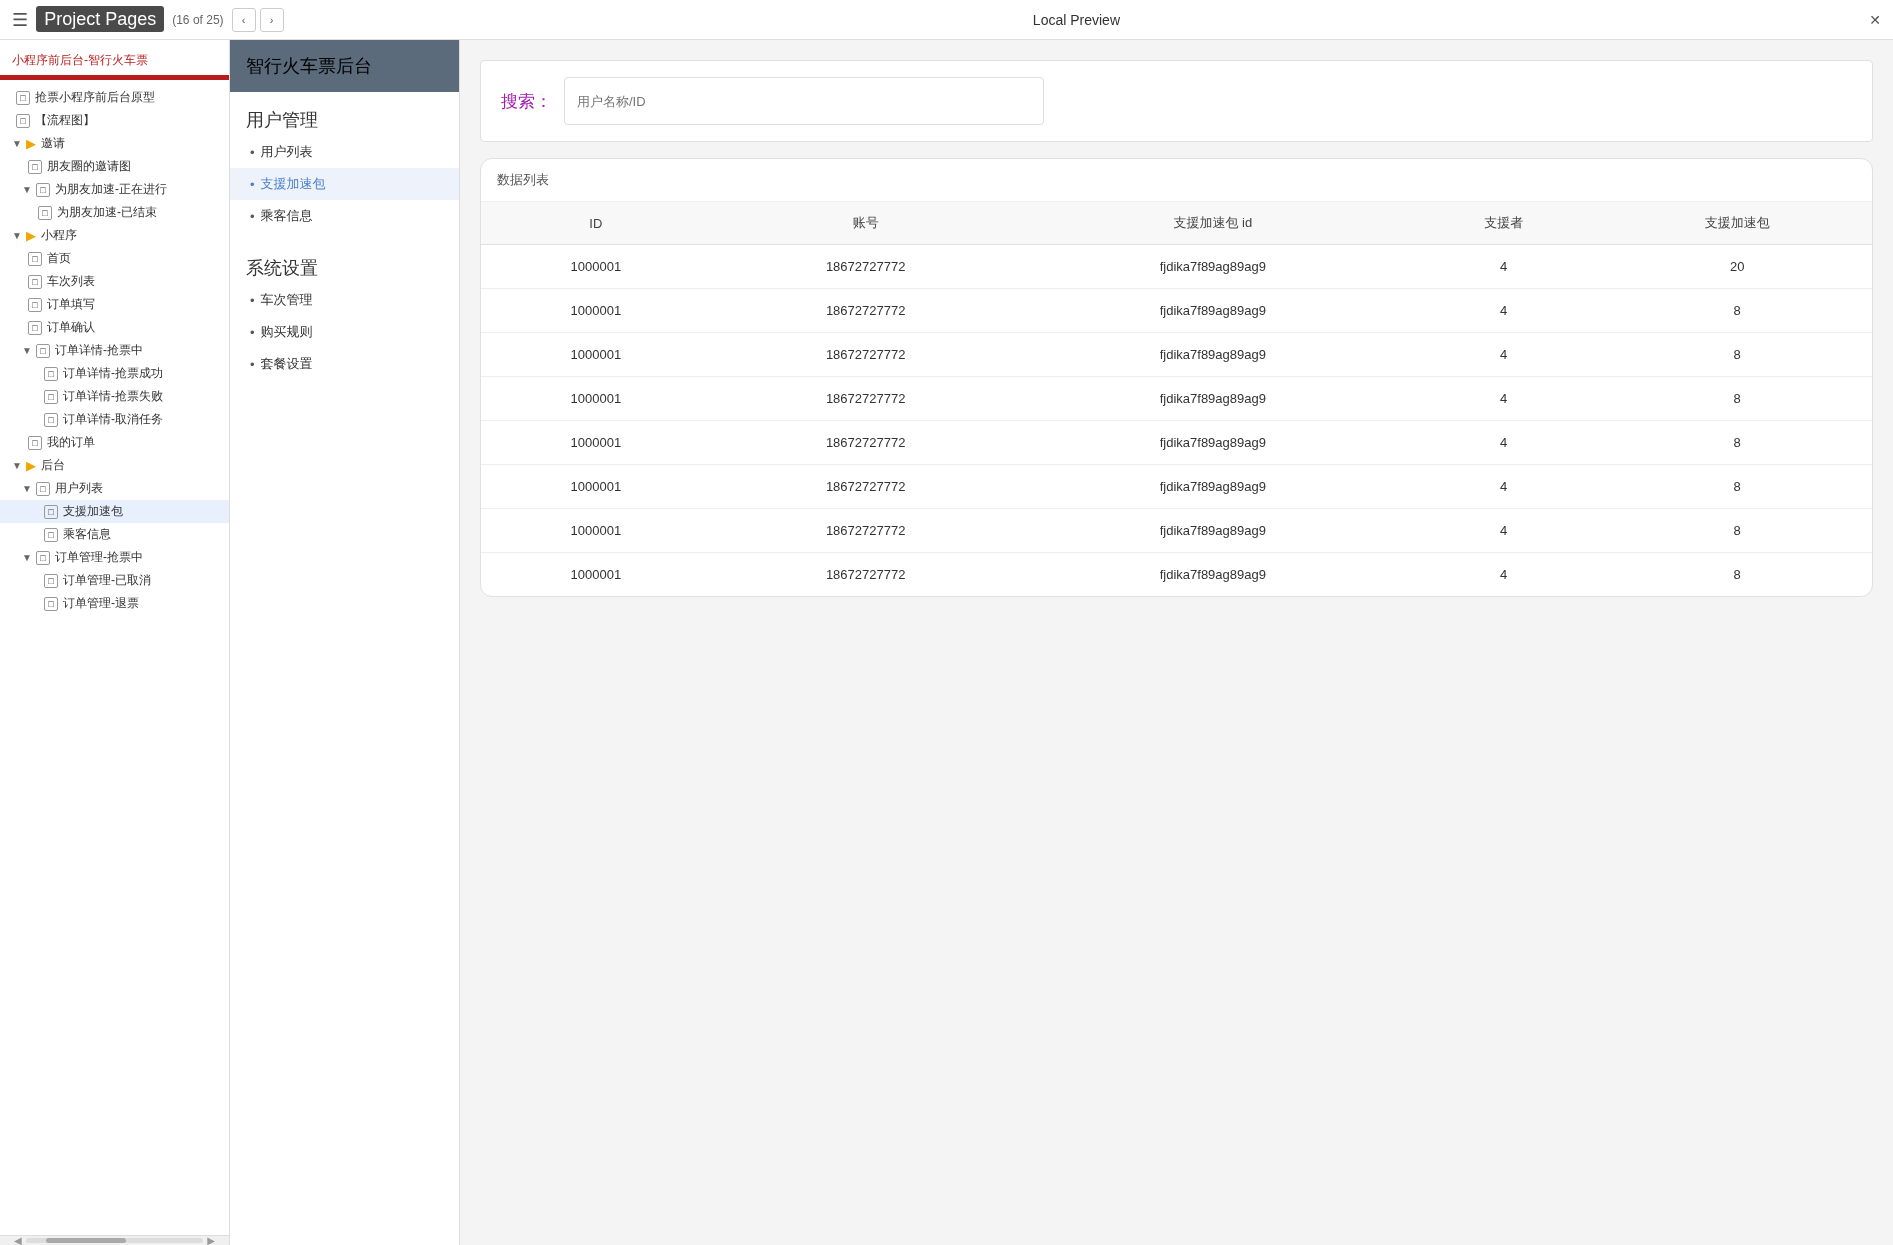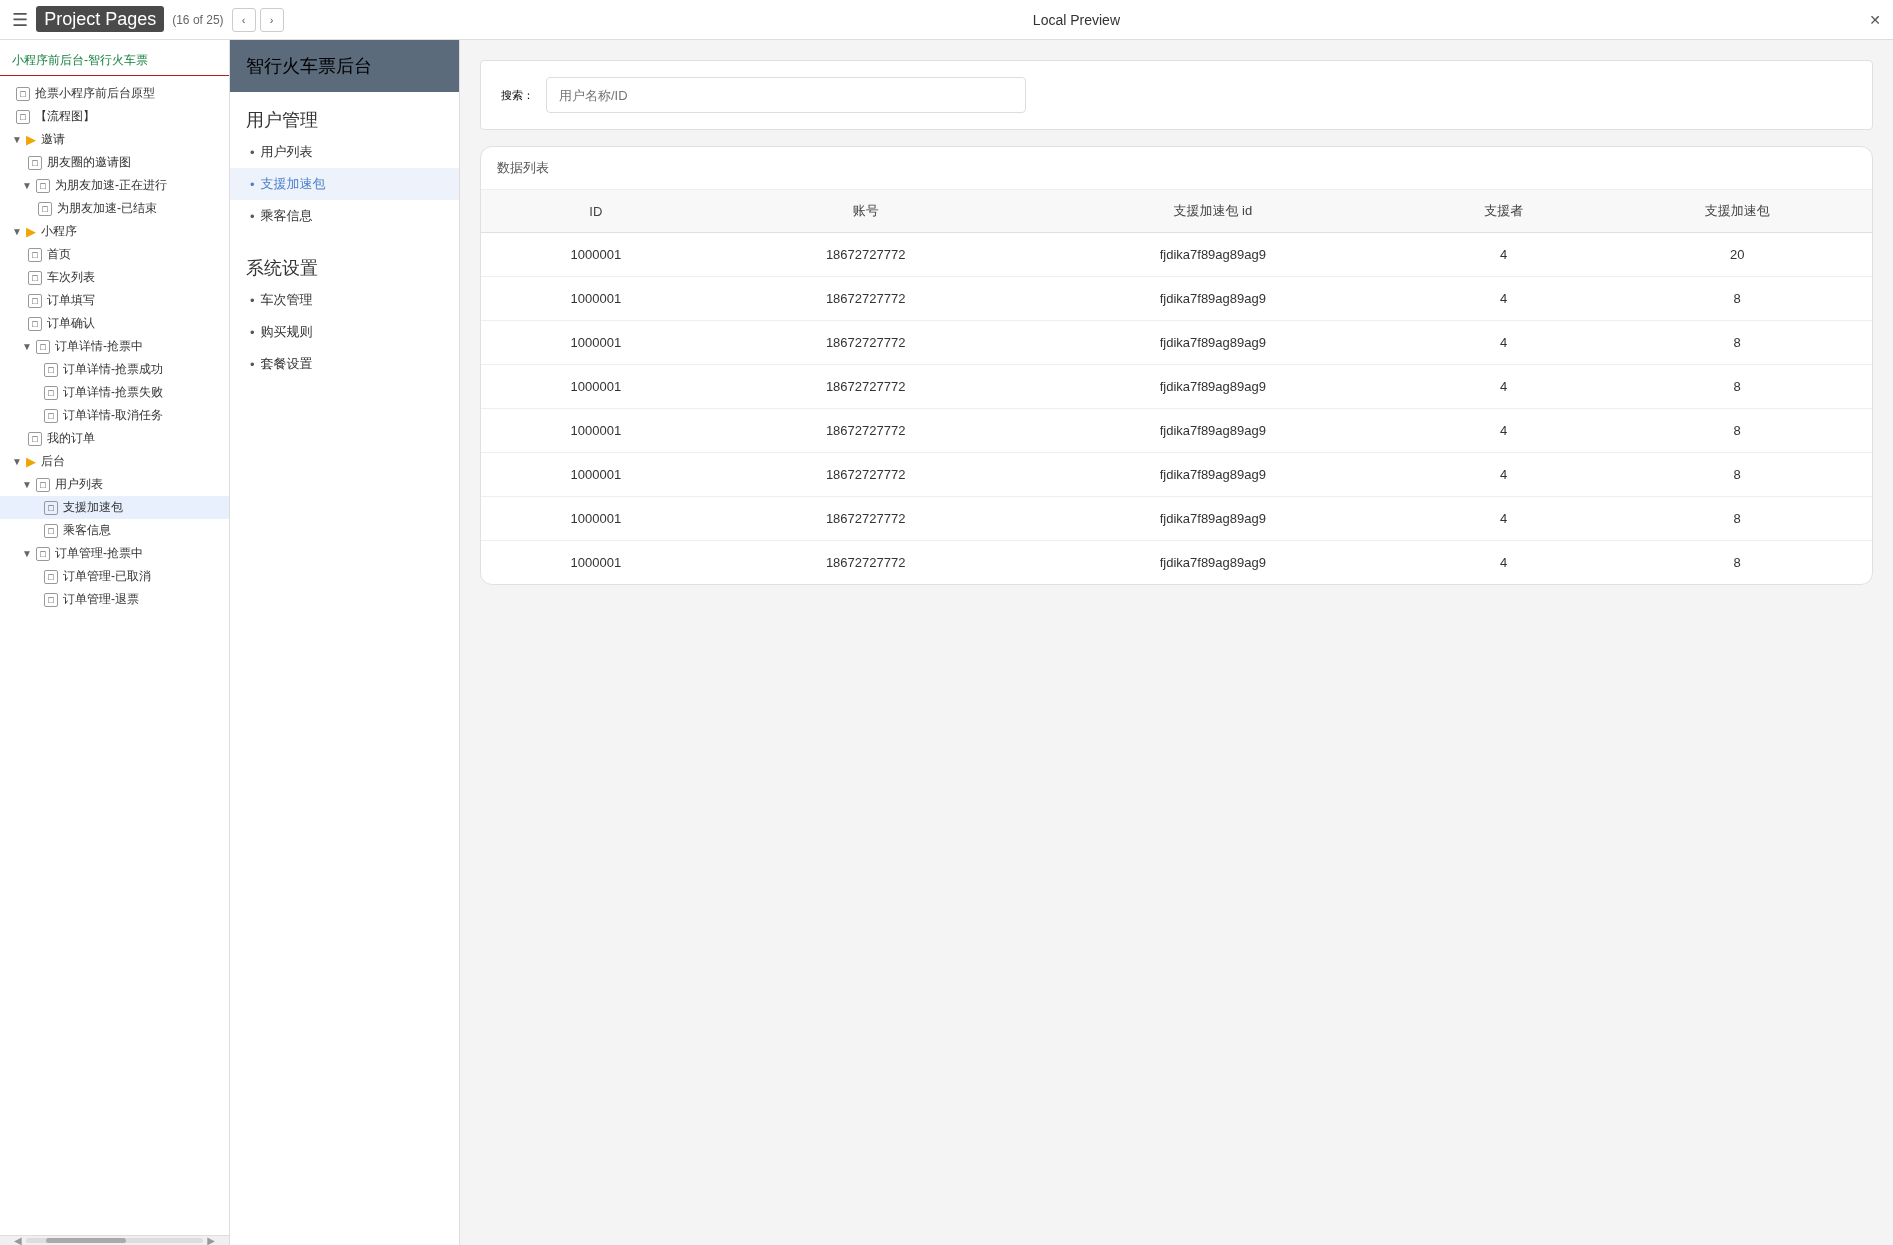"小程序前后台-智行火车票" .sidebar-header { border-bottom: 1px solid #b91c1c -> 5px solid #b91c1c; color: #15803d -> #b91c1c }
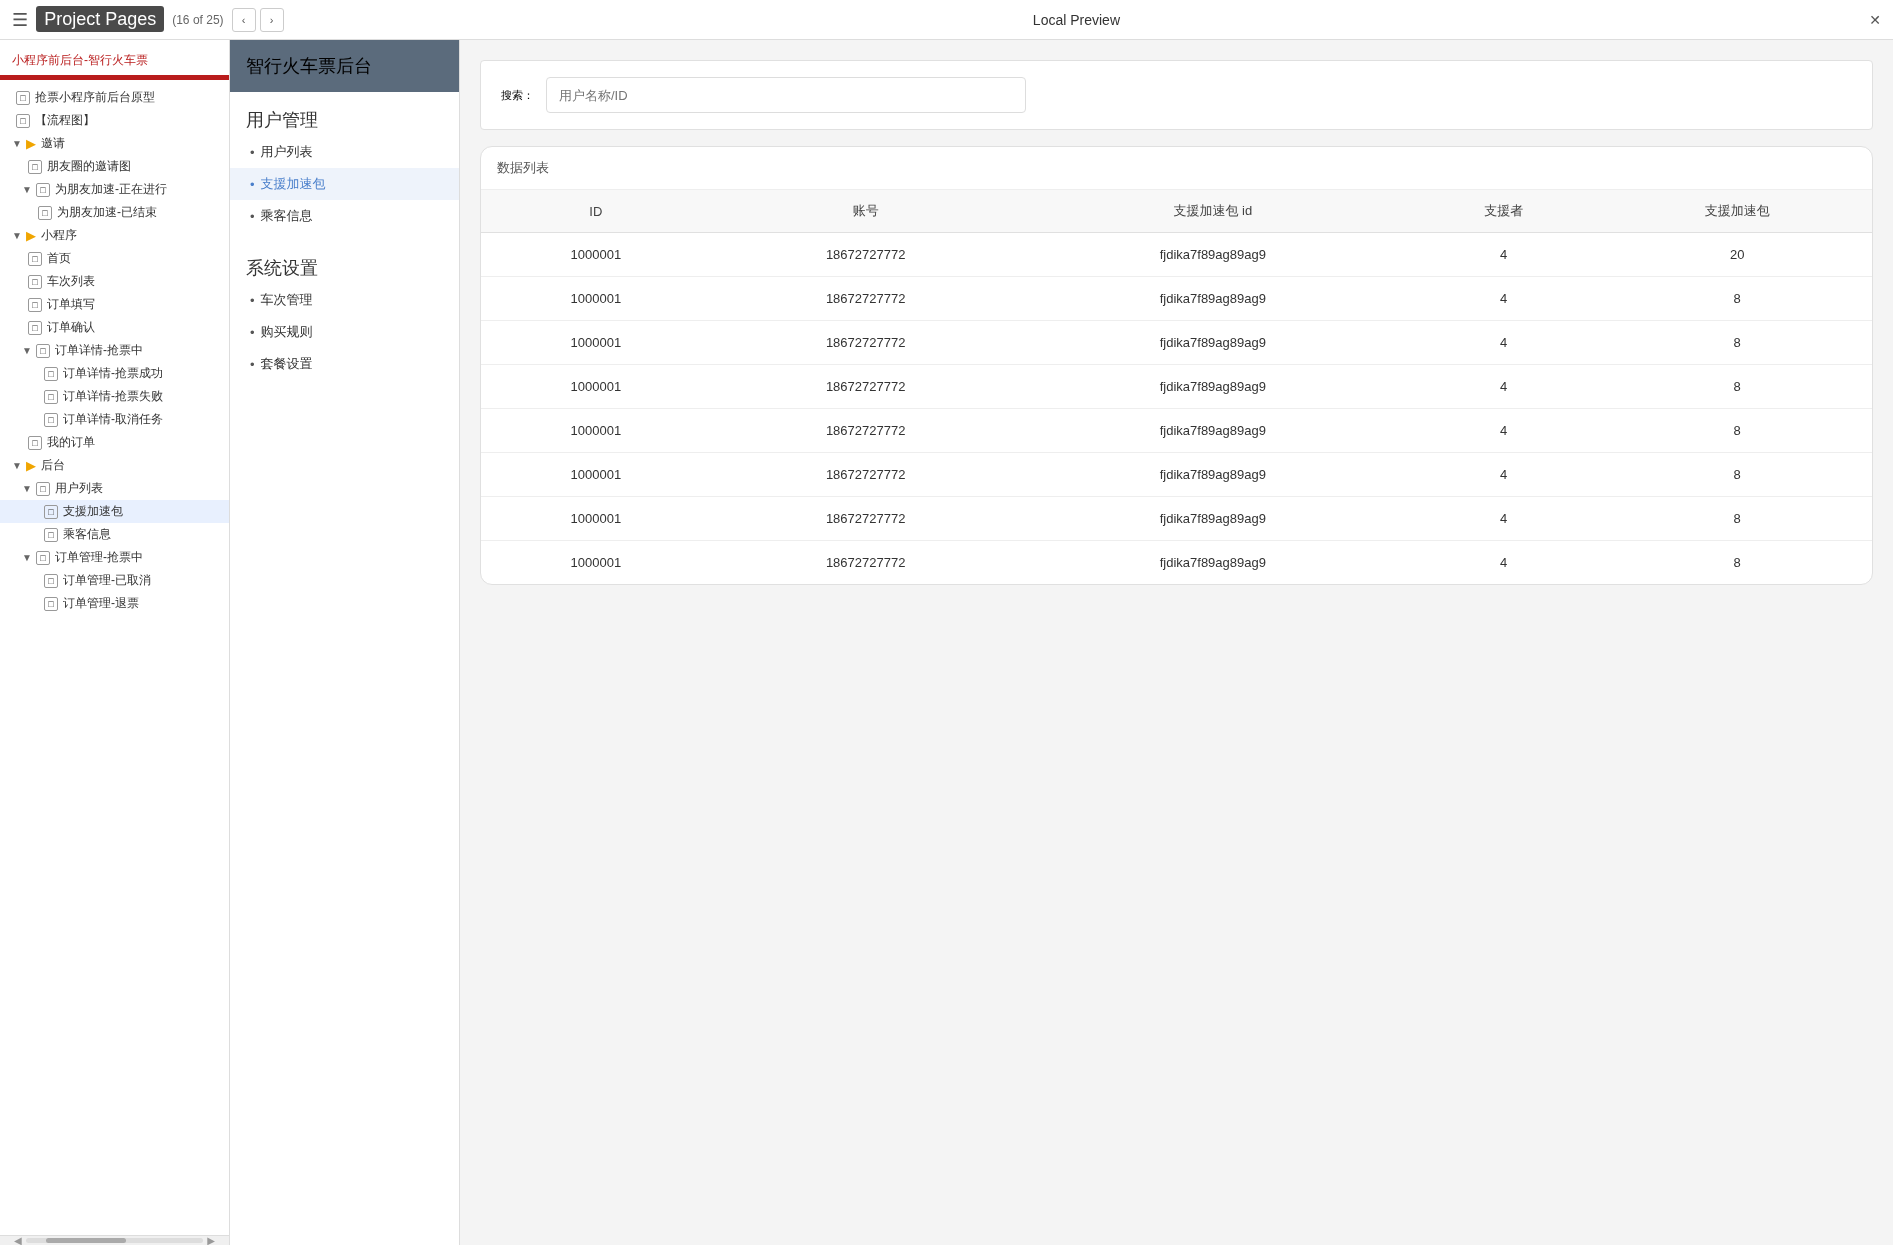"搜索：" .filter-label { color: #000000 -> #a21caf; font-size: 11px -> 17px }
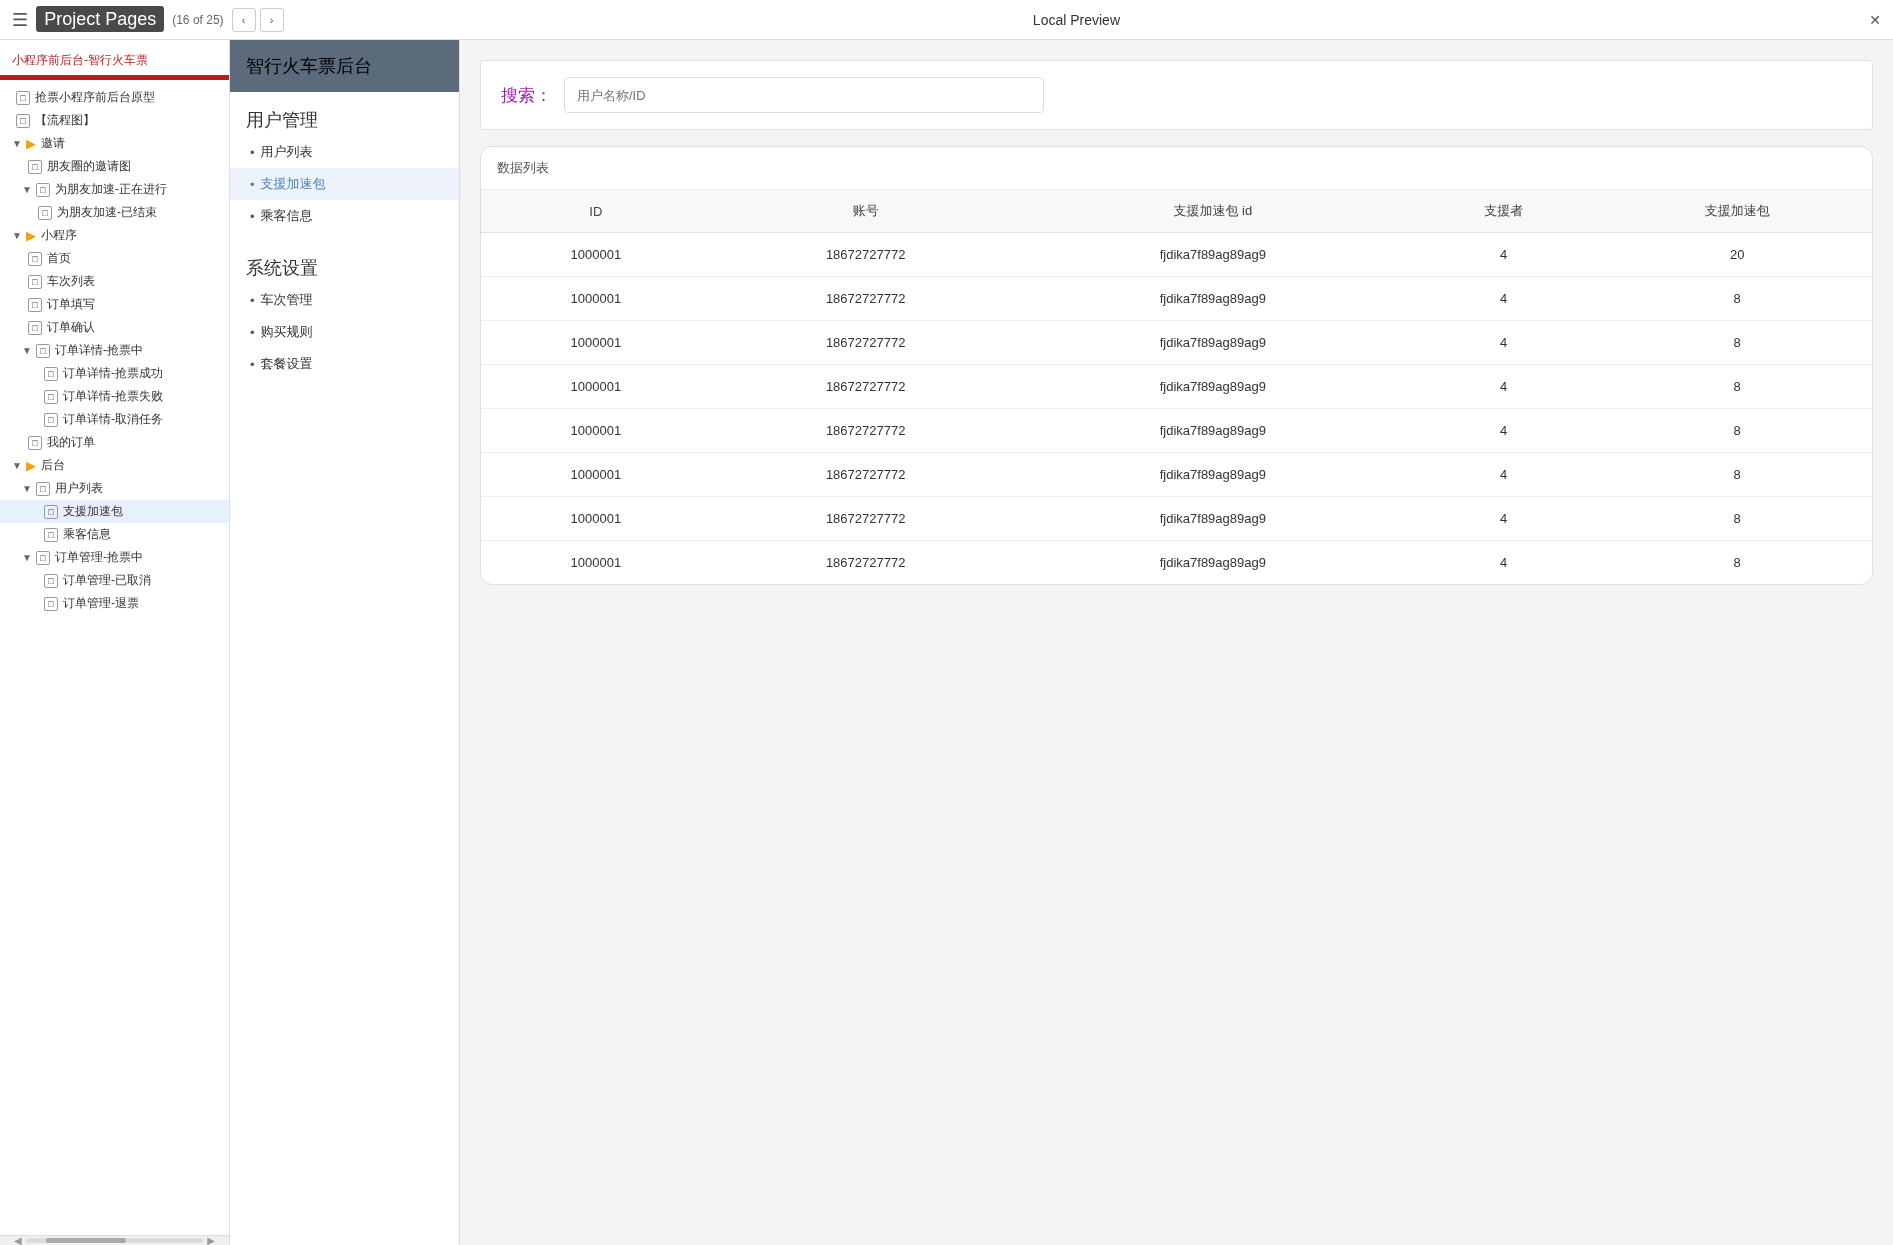"用户名称/ID" .filter-input { height: 36px -> 48px }
